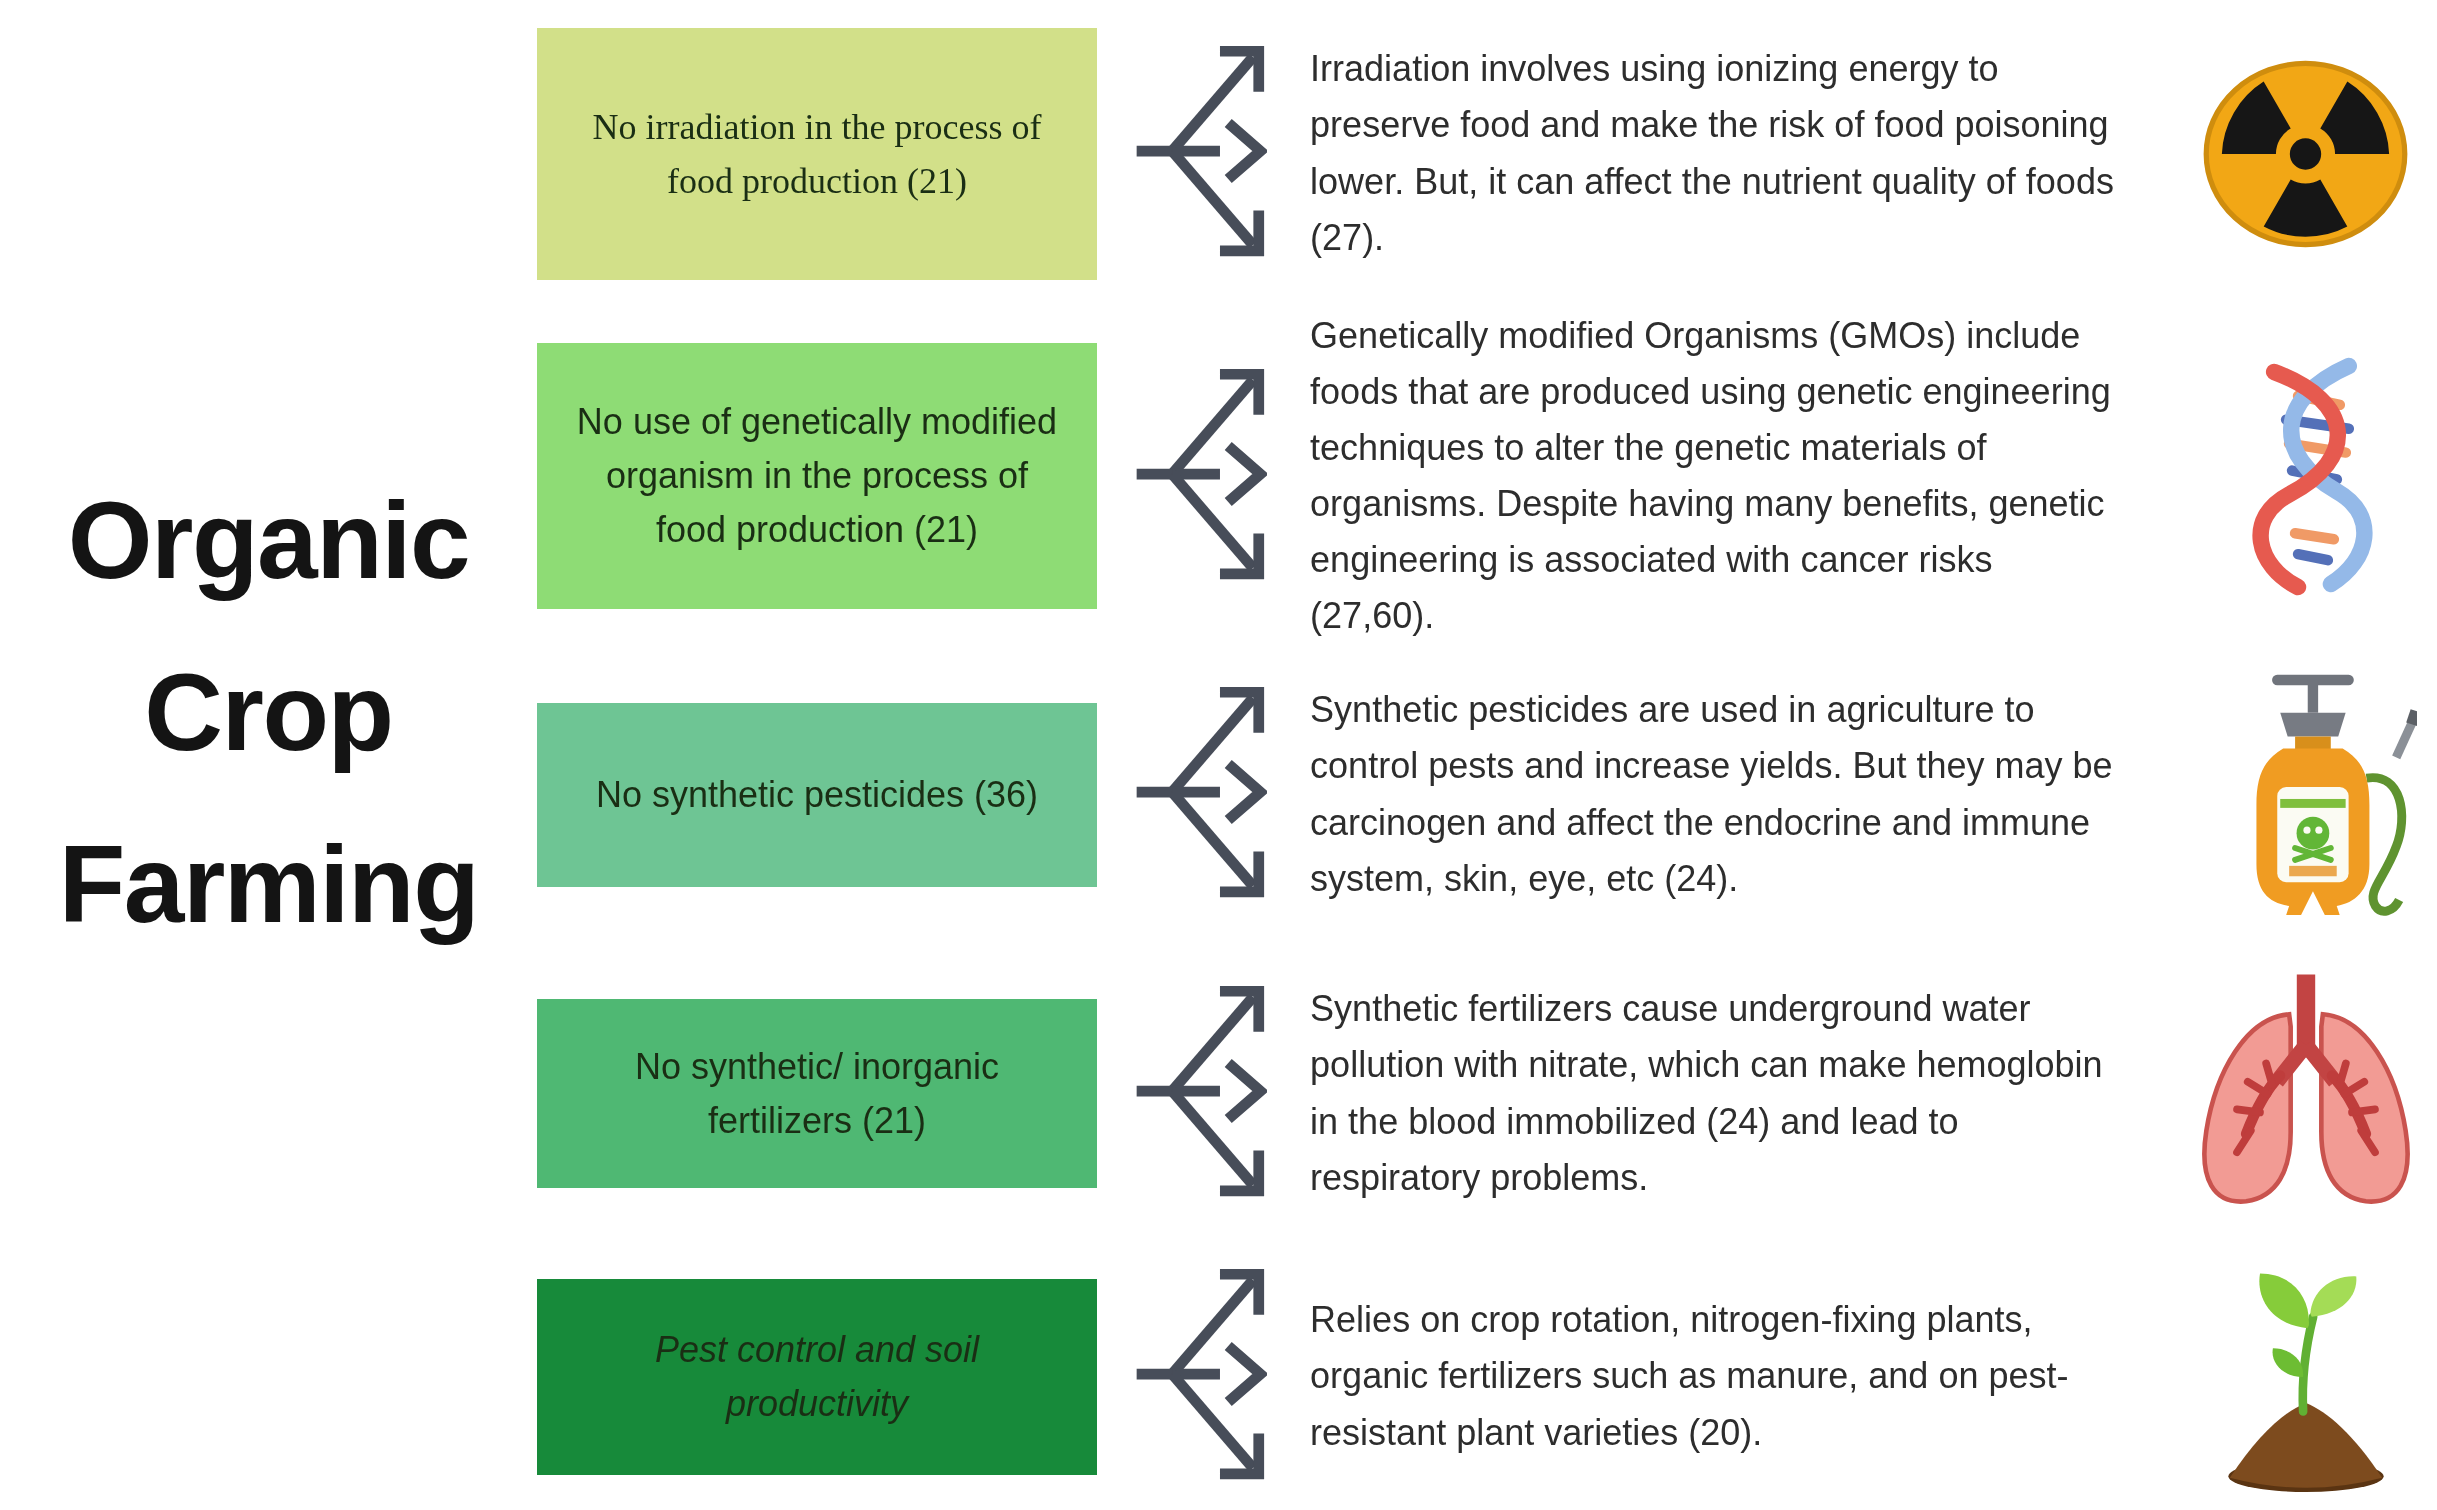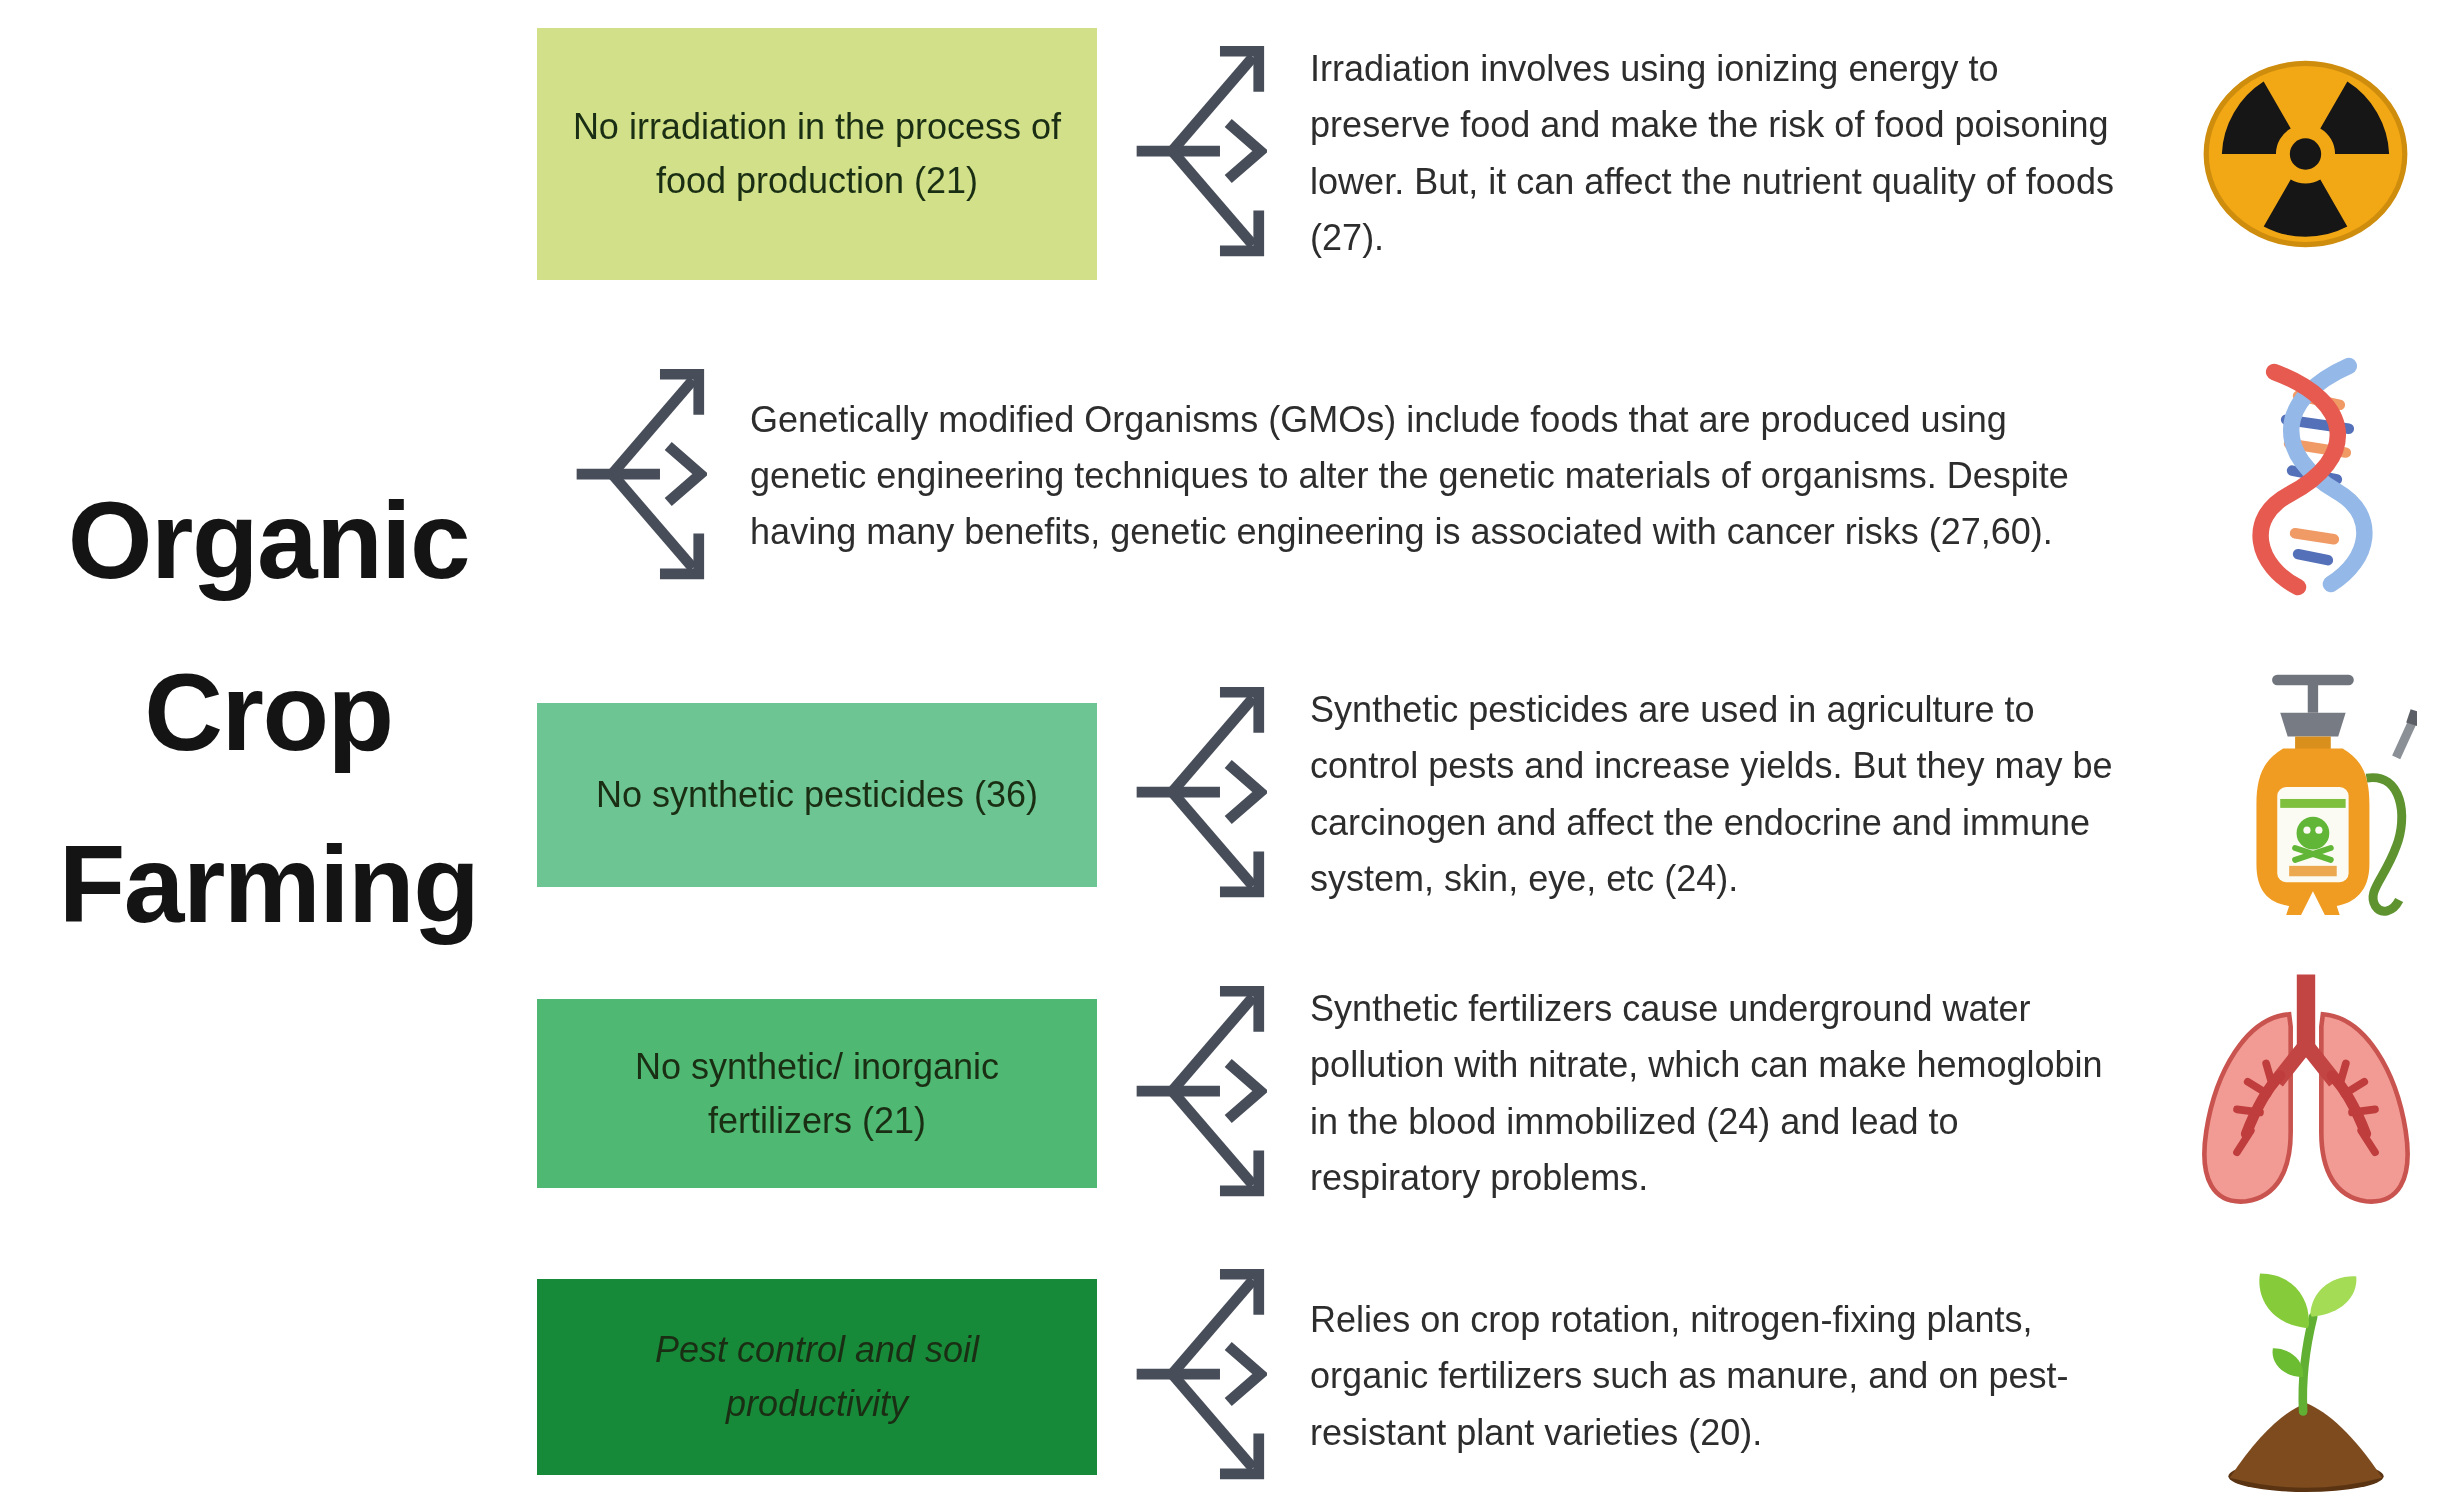"No irradiation in the process" .row:nth-child(1) .box { font-family: none -> Liberation Serif, serif }
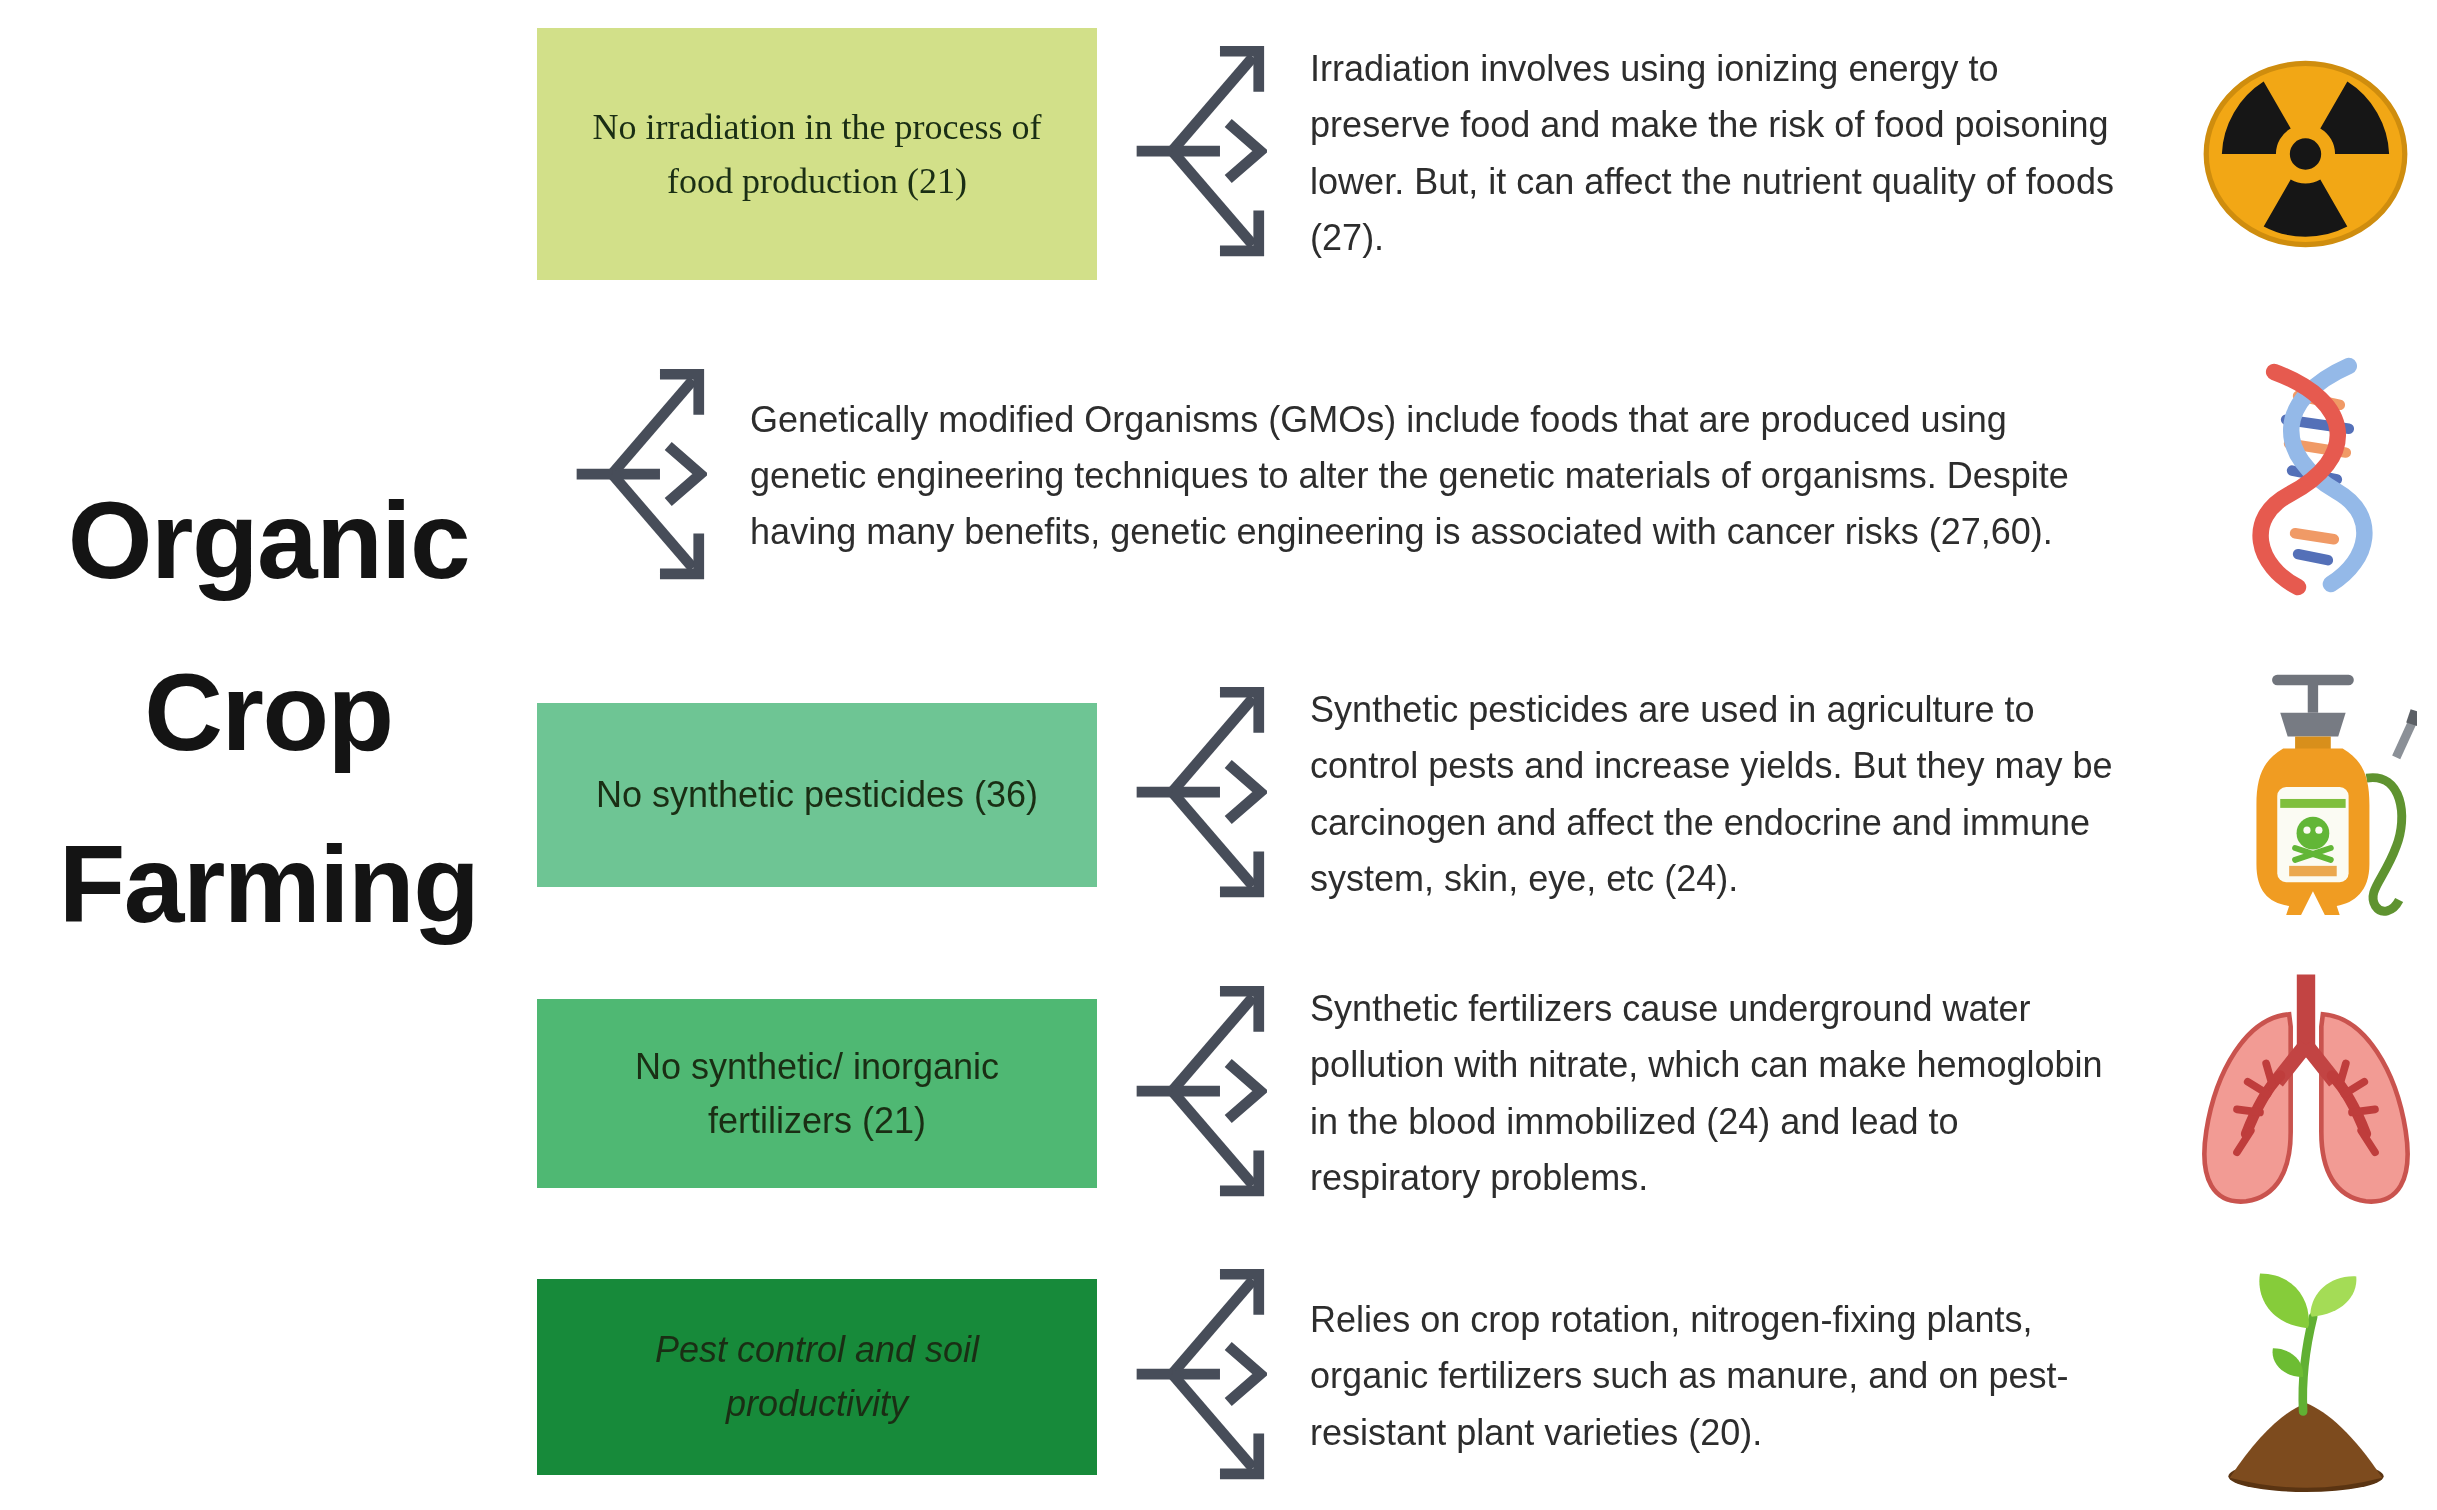"No use of genetically modified" div.box { html: none -> <div>No use of genetically modified organism in the process of food production (21)</div> }
